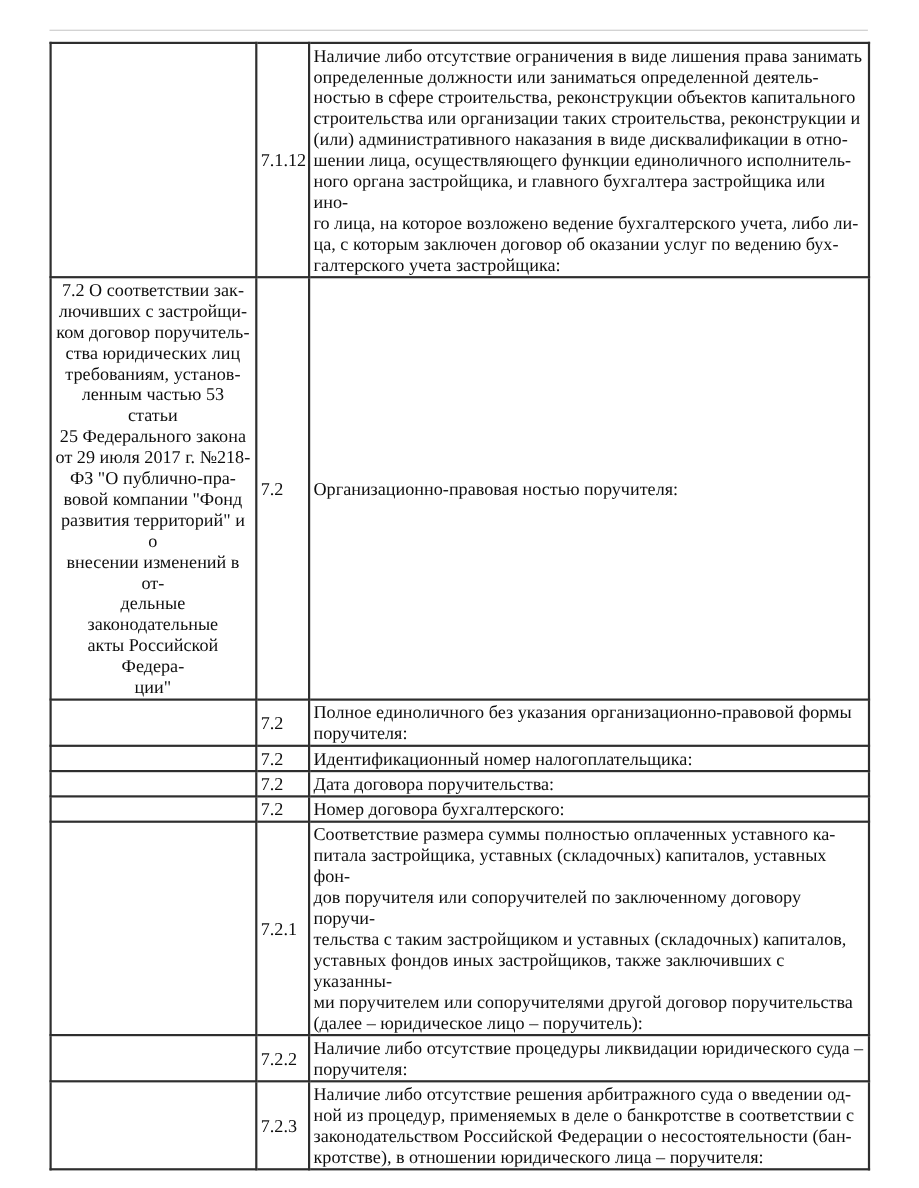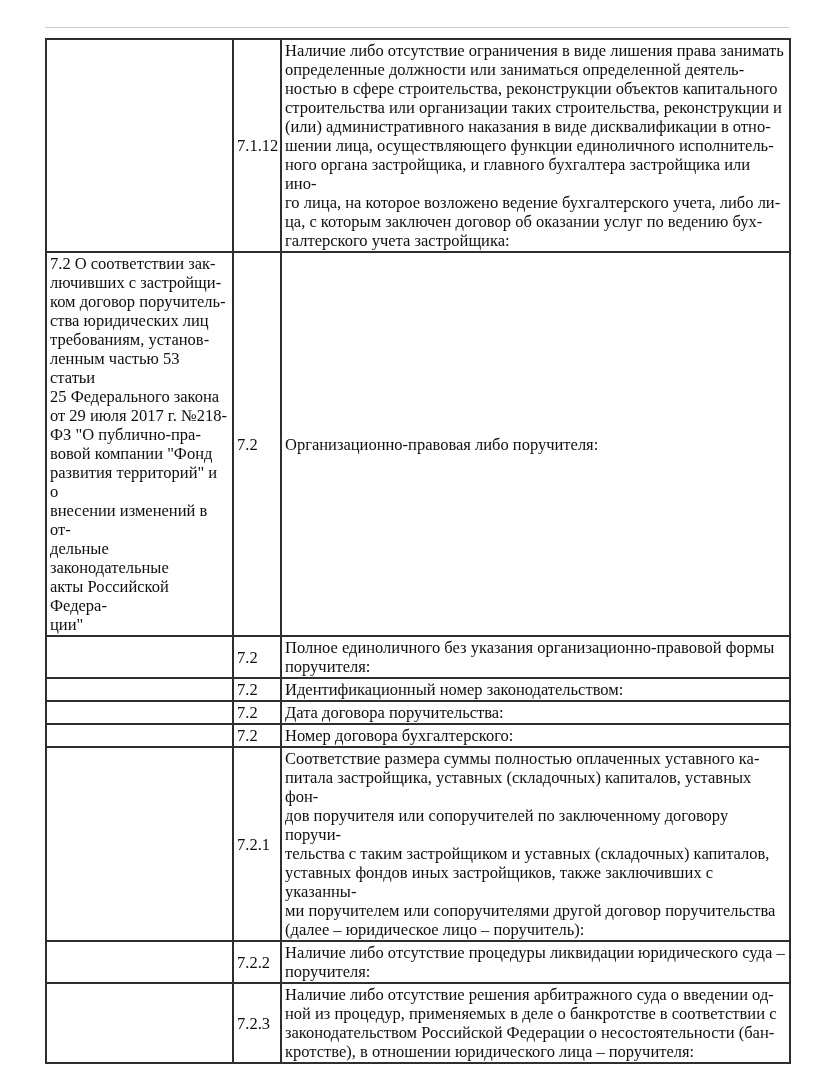"7.2 О соответствии зак-" td.lft { text-align: none -> center }
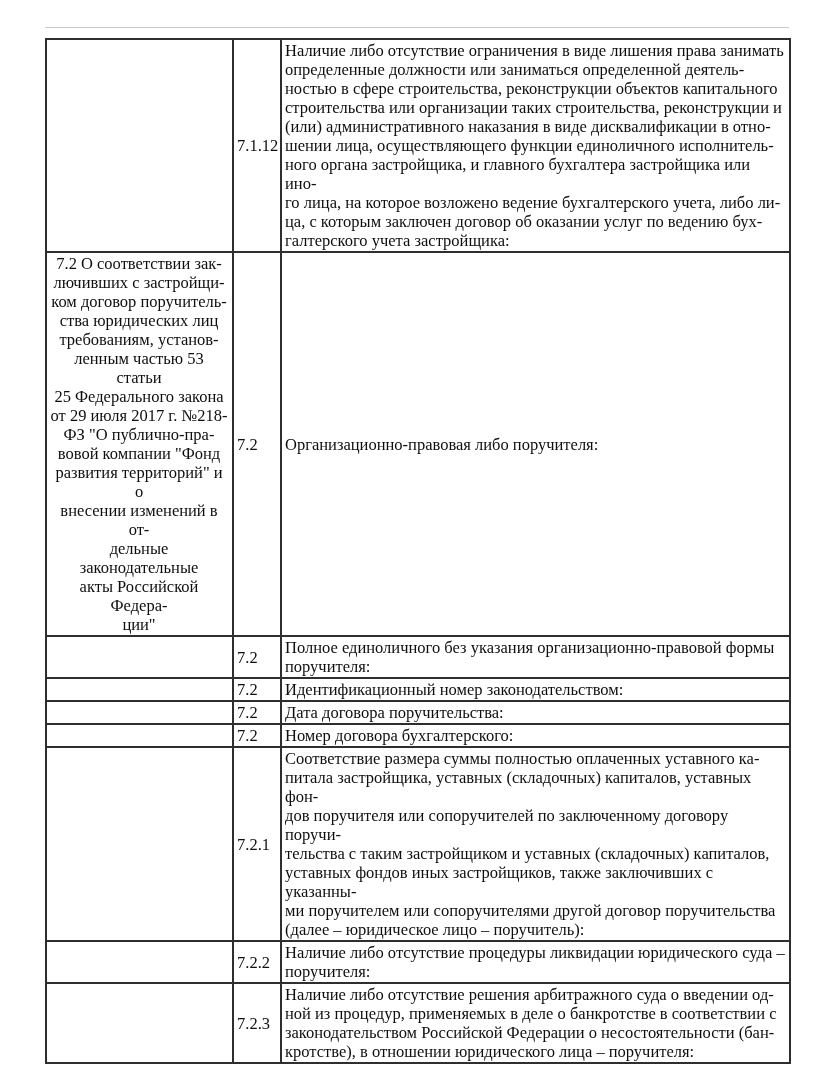"Организационно-правовая либо поручителя:" td.txt { text: либо -> ностью }
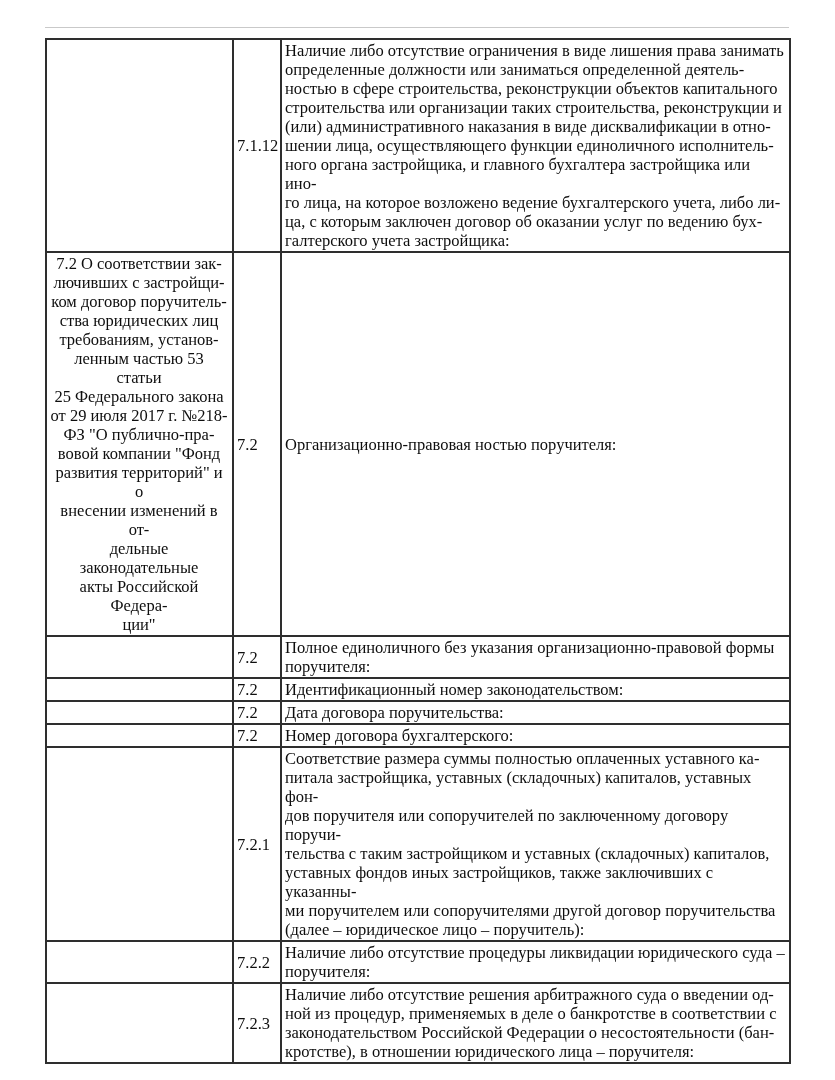"Идентификационный номер" td.txt { text: законодательством -> налогоплательщика }
